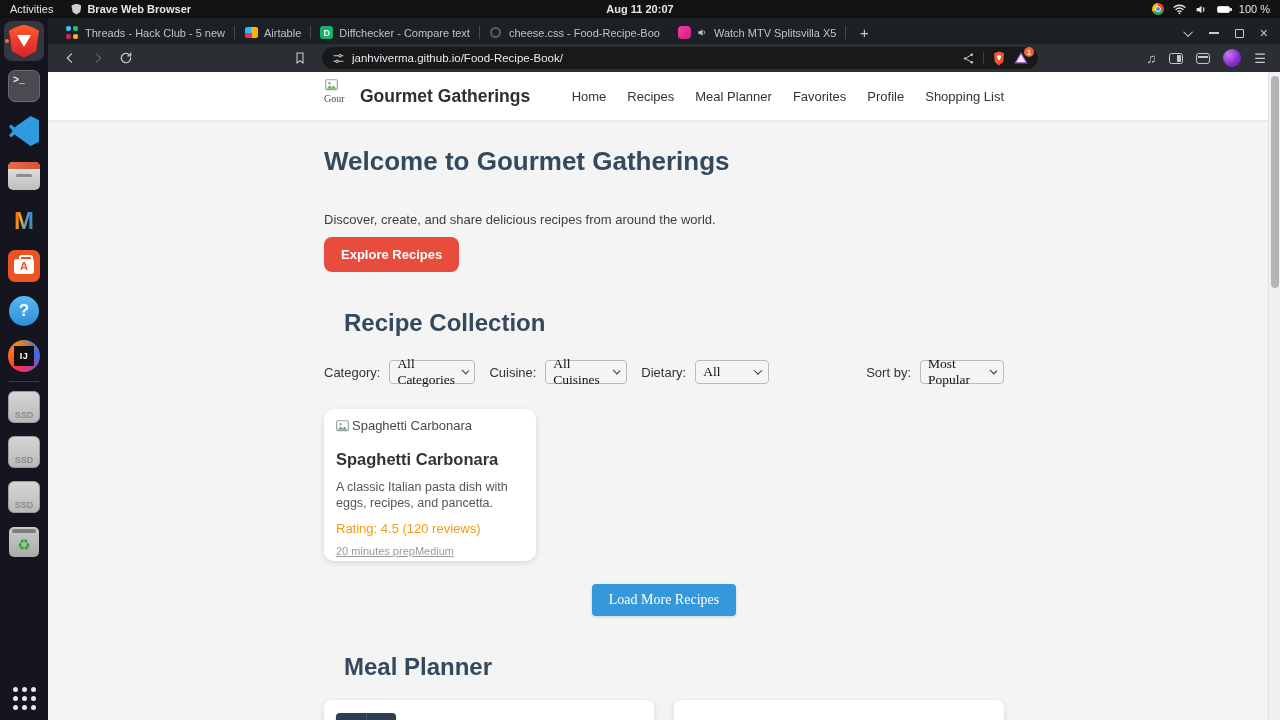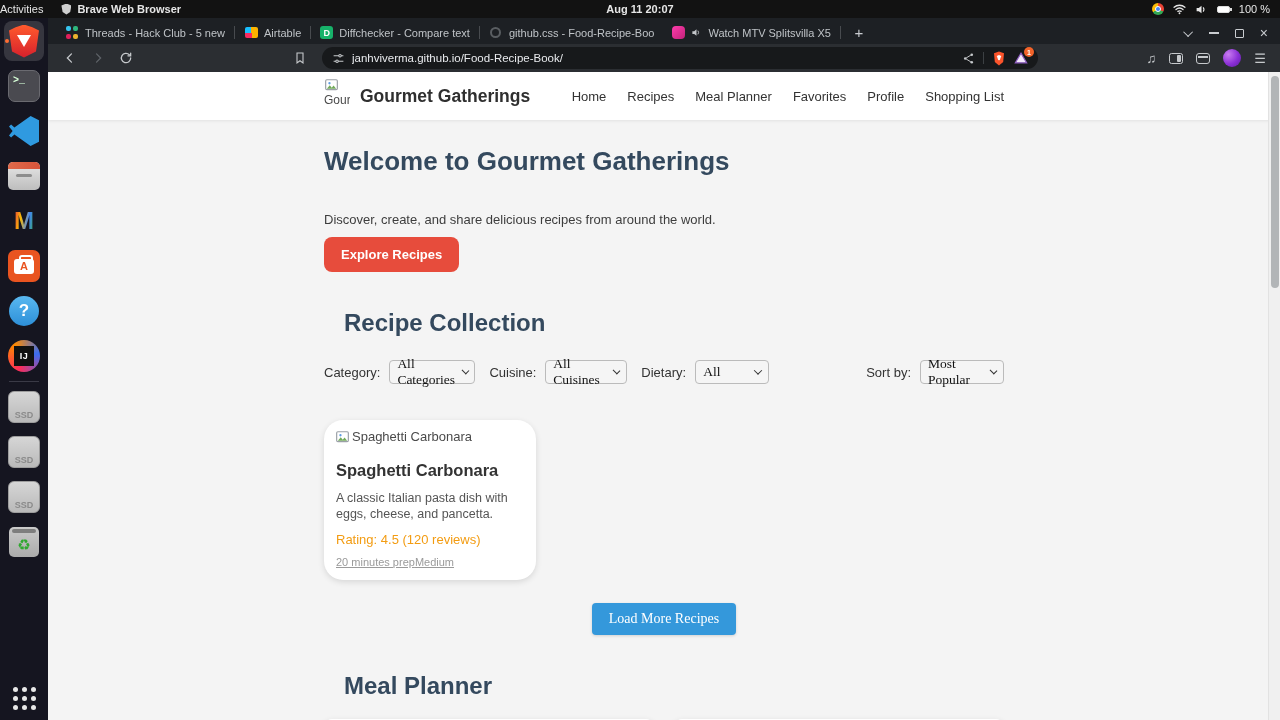"Activities" .topbar .left { padding-left: 0 -> 10px }
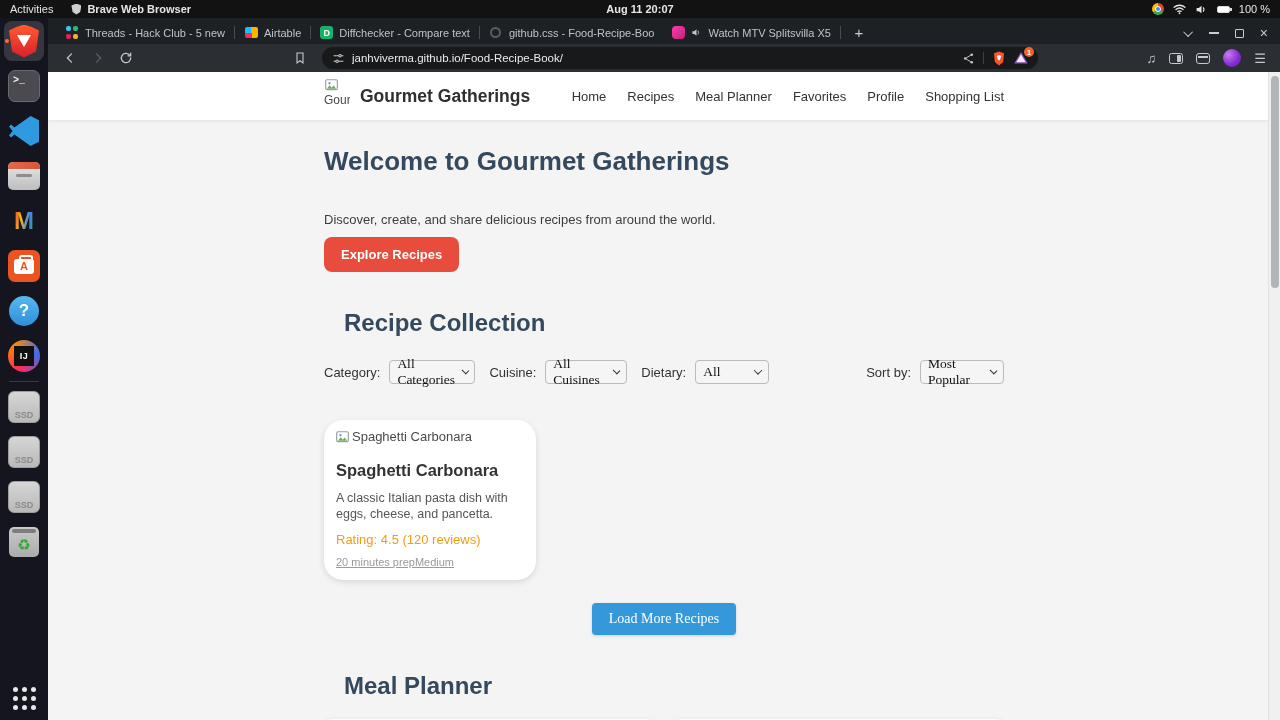"github.css - Food-Recipe-Boo" span { text: github.css -> cheese.css }
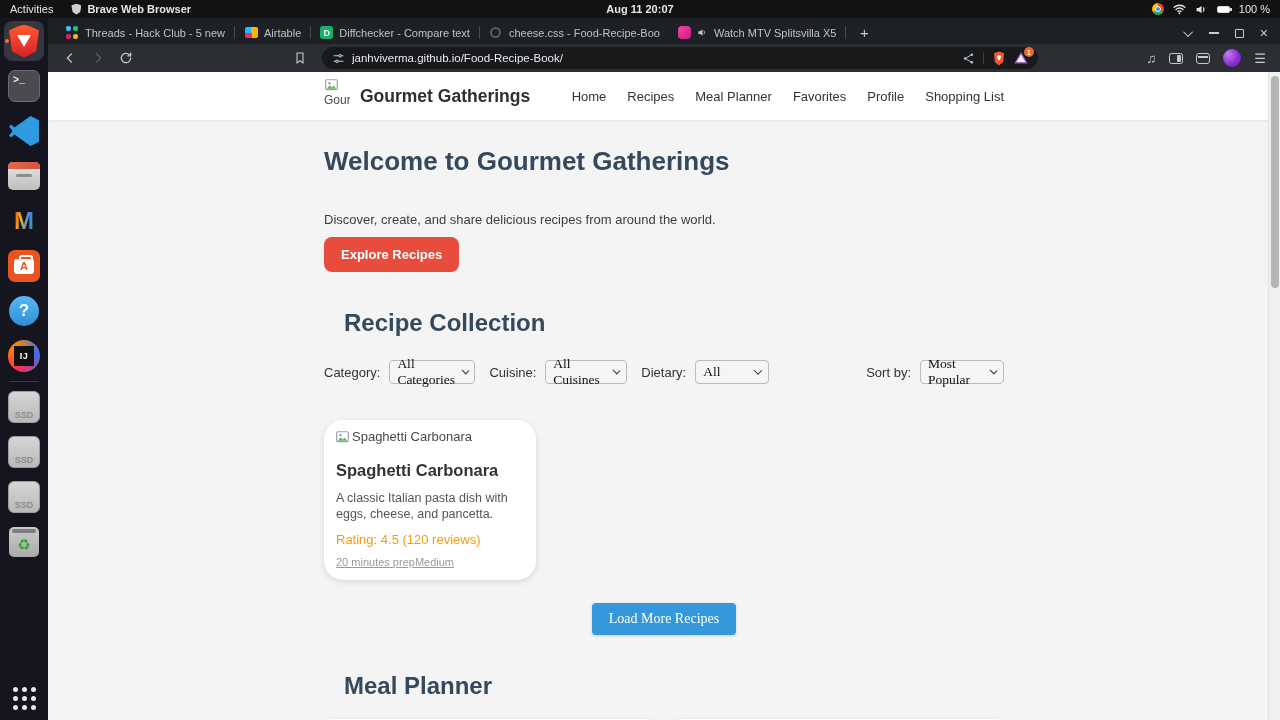"Gour" .logo-broken { font-family: none -> Liberation Serif, serif; font-size: 12px -> 10px }
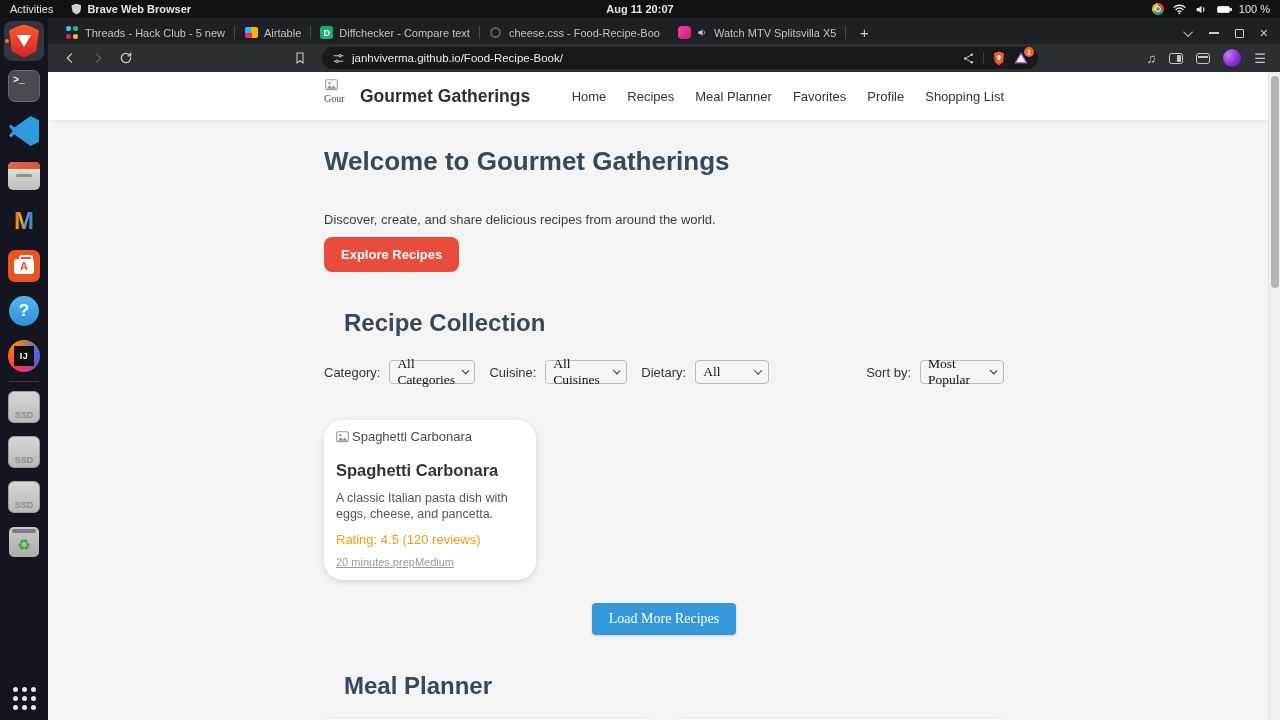"Spaghetti Carbonara" .card { border-radius: 19px -> 10px; margin-top: 36px -> 25px; padding-bottom: 12px -> 4px }
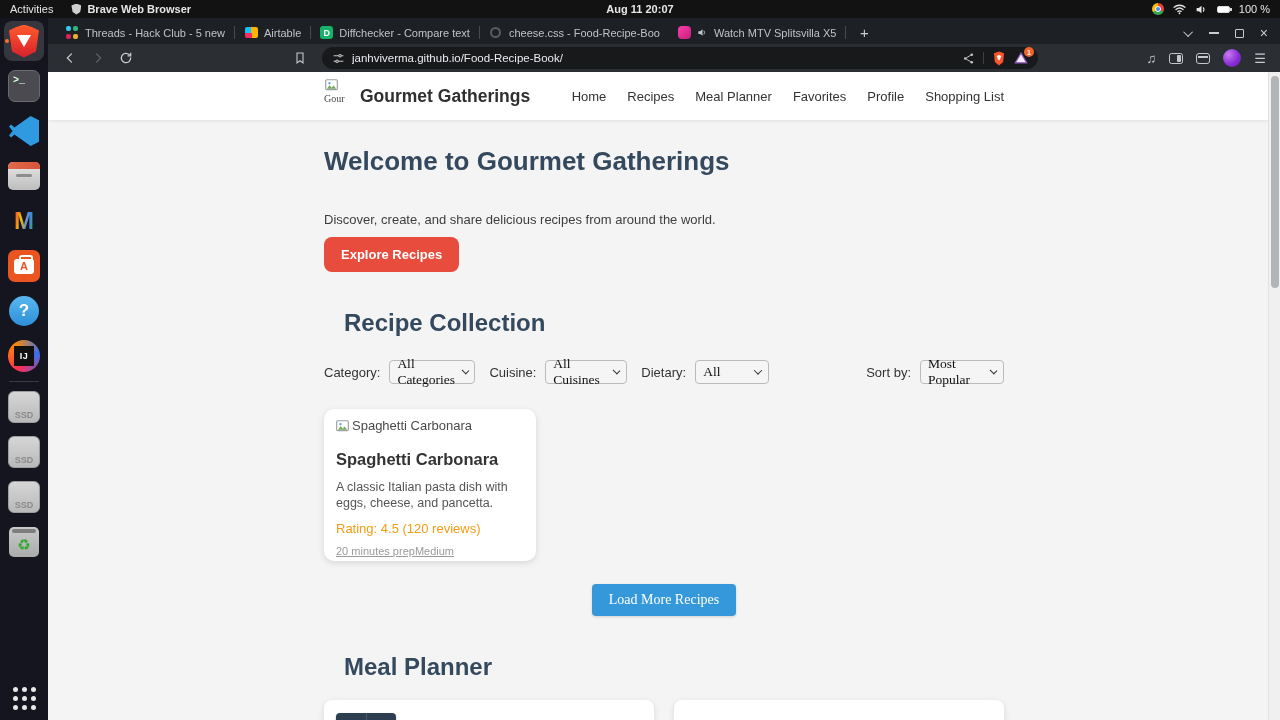"A classic Italian pasta dish" p.desc { text: cheese -> recipes }
